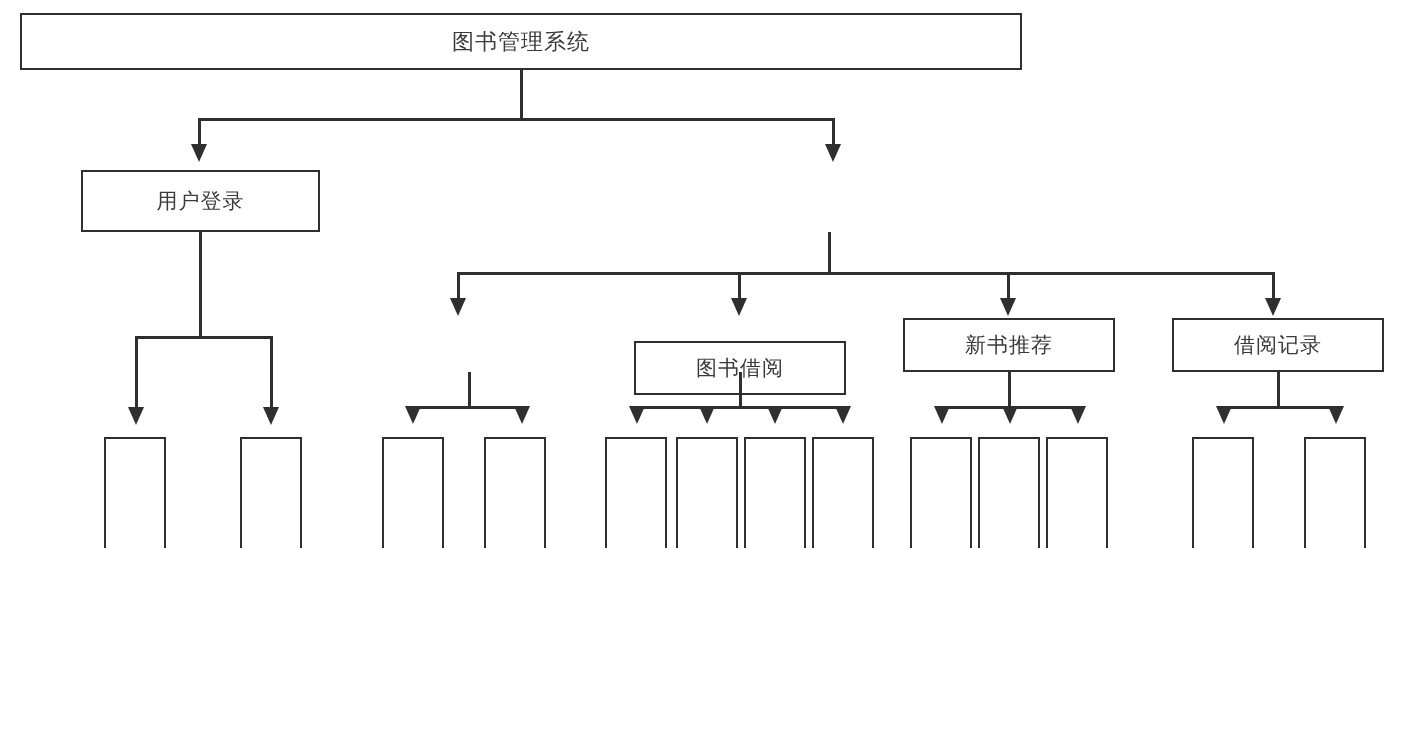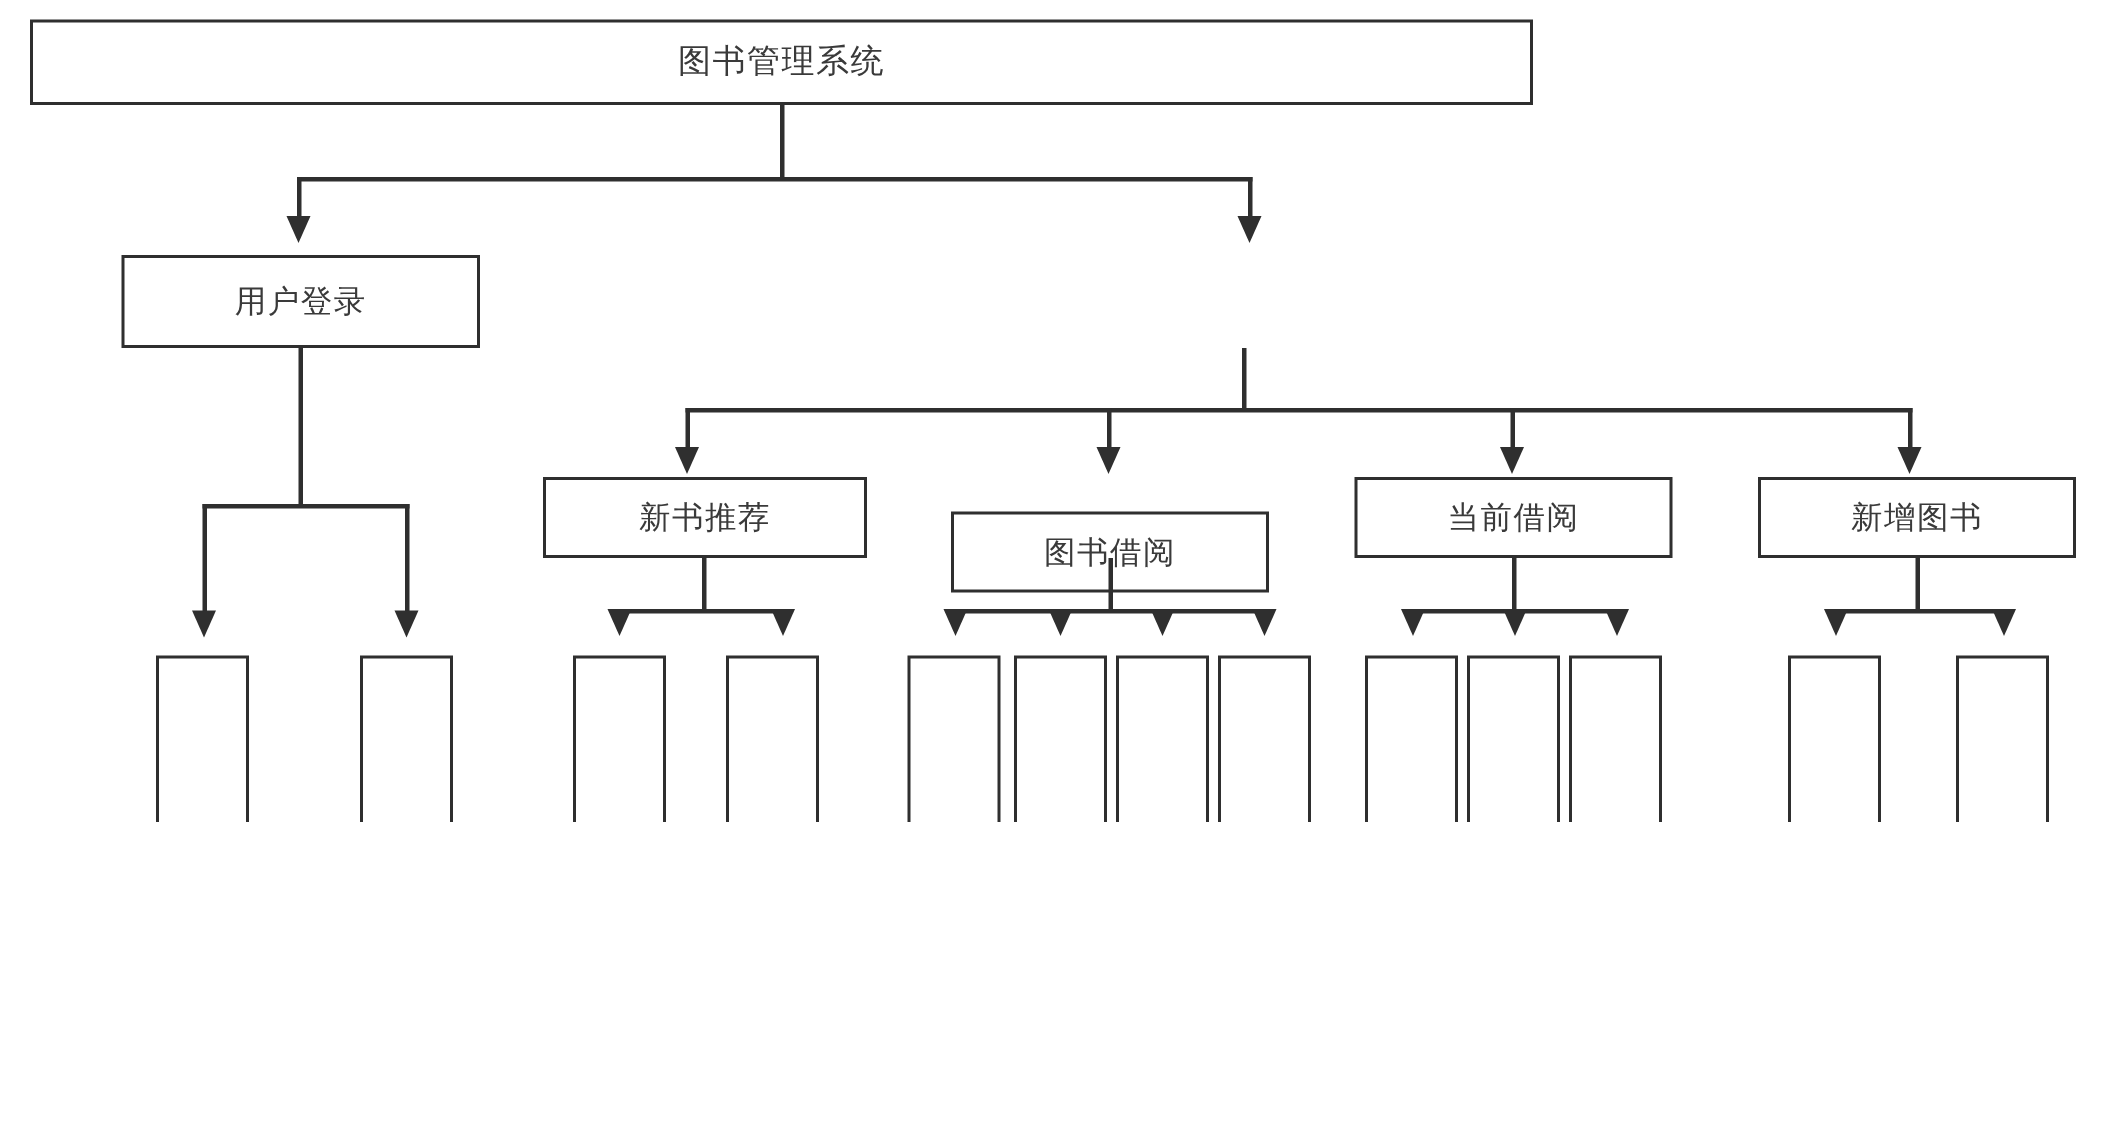"新书推荐" div.node { html: <div> <span>新书推荐</span> </div> -> none }
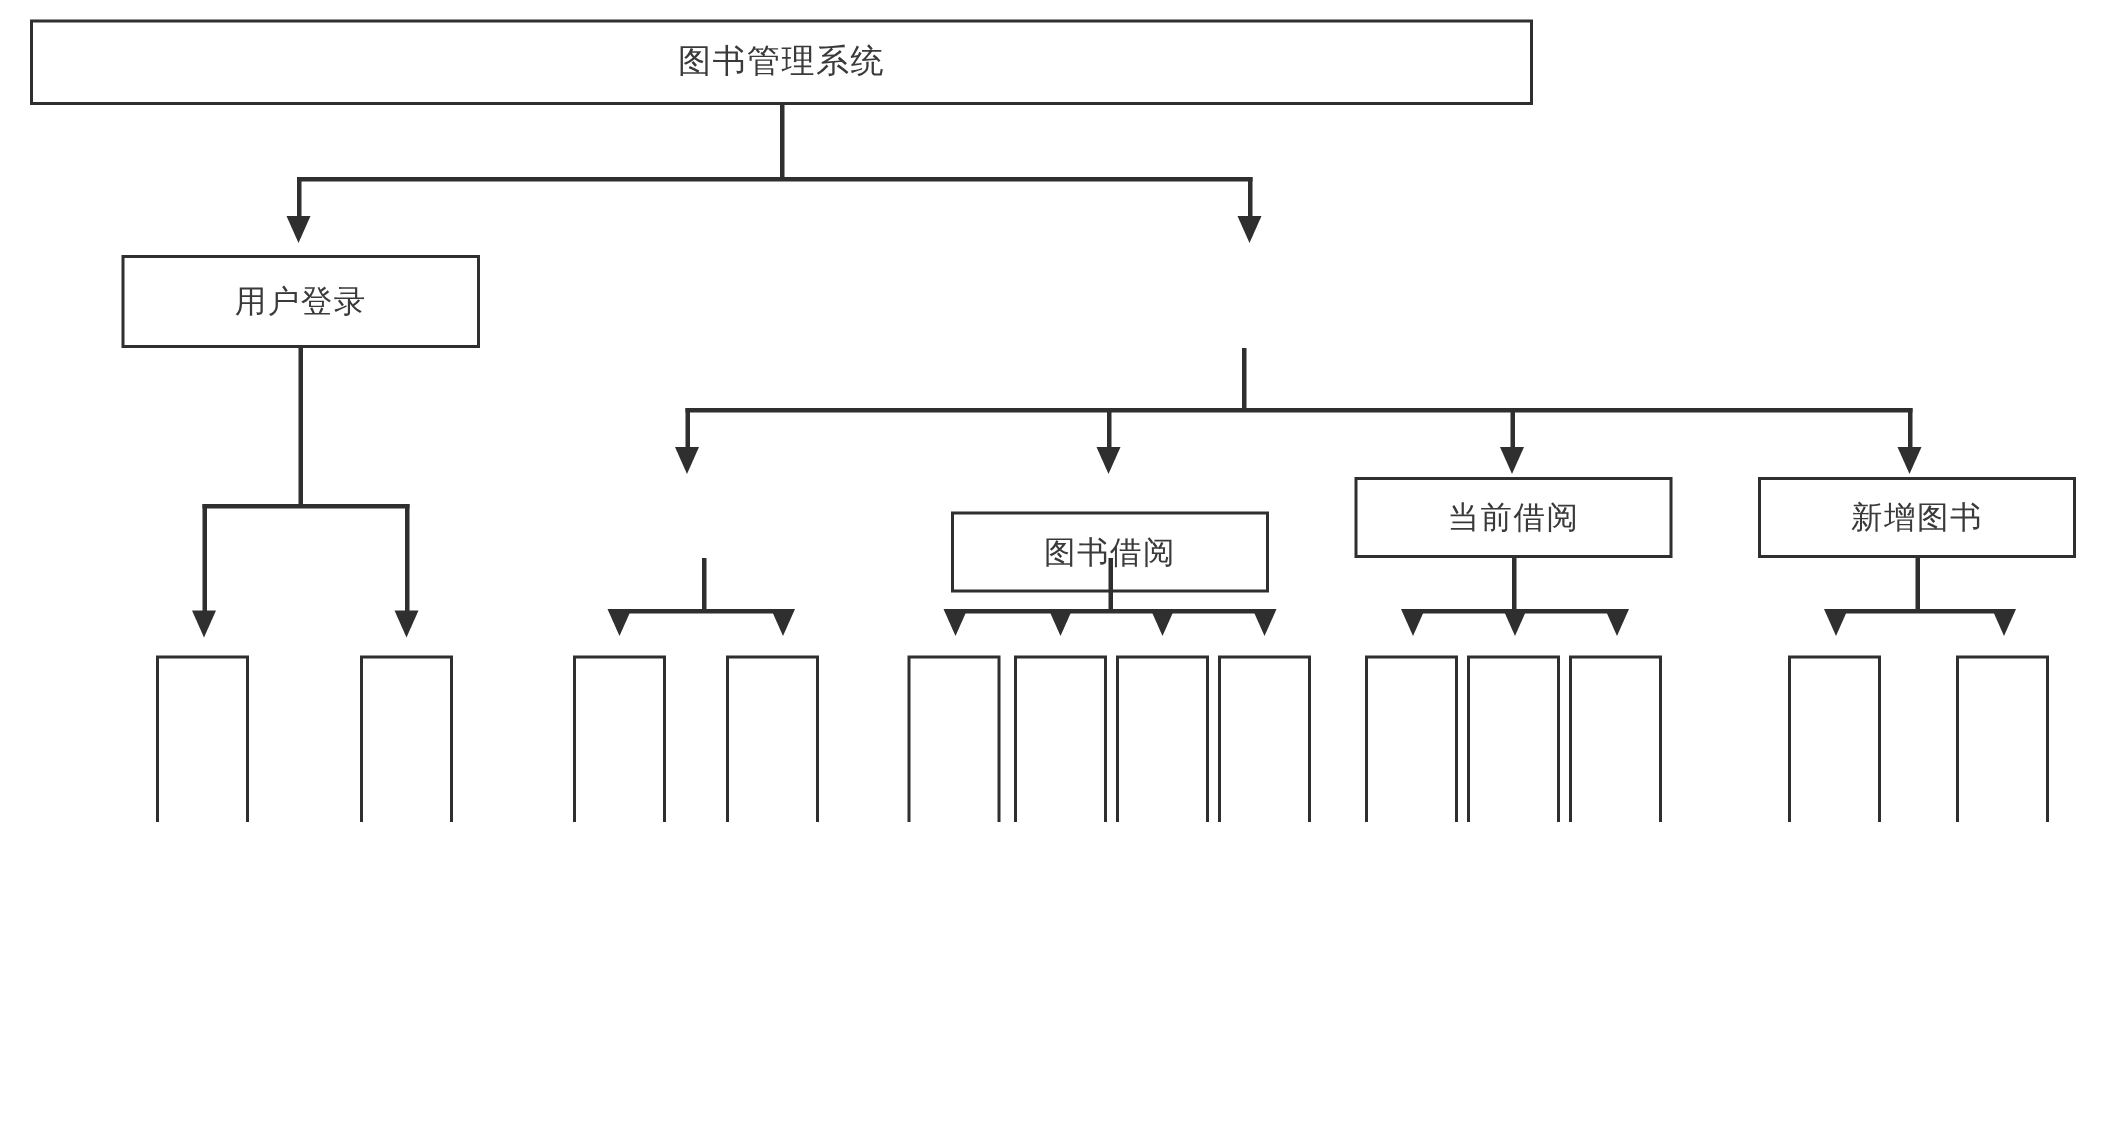"当前借阅" span.label { text: 当前借阅 -> 新书推荐 }
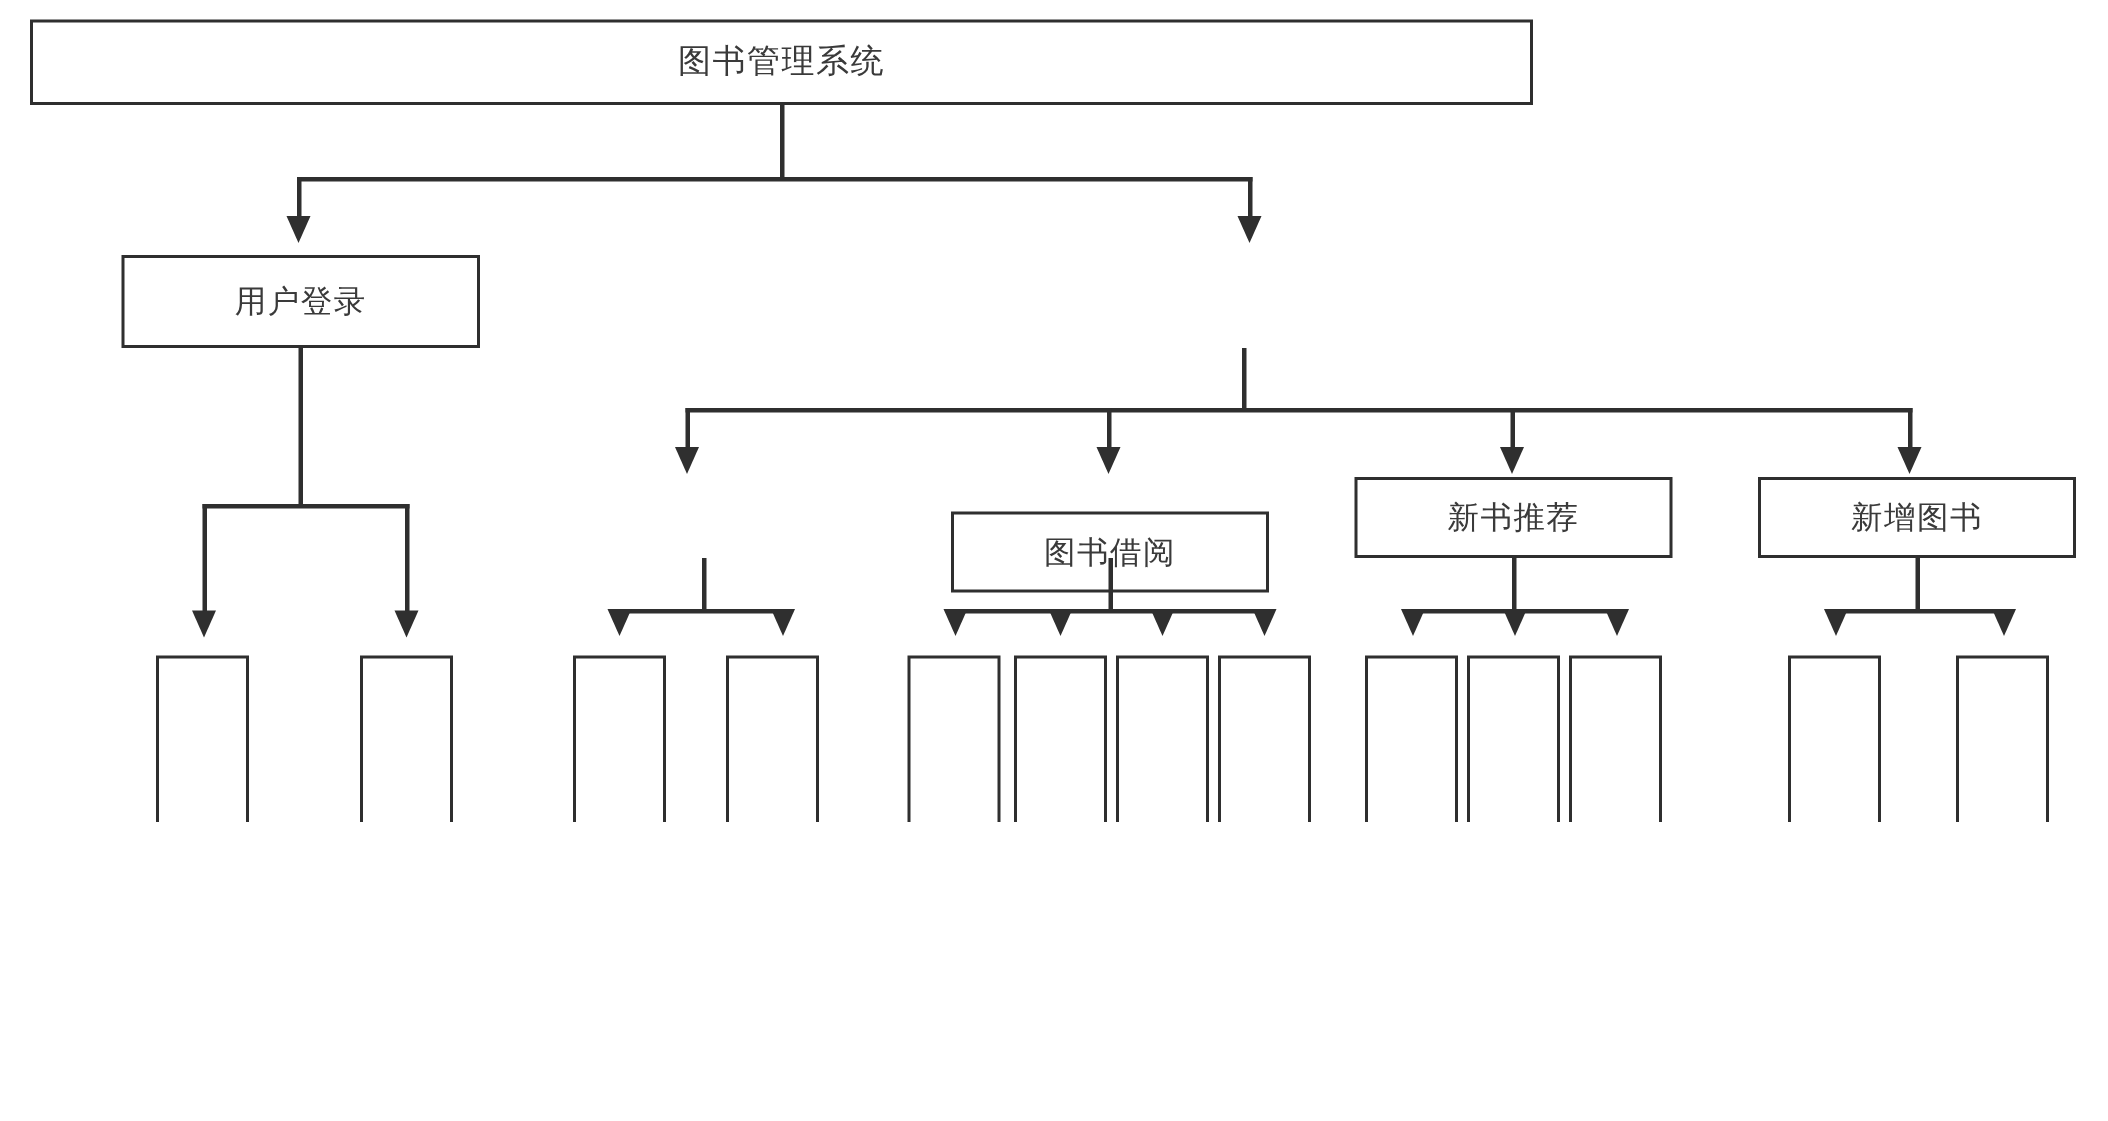"新增图书" span.label { text: 新增图书 -> 借阅记录 }
